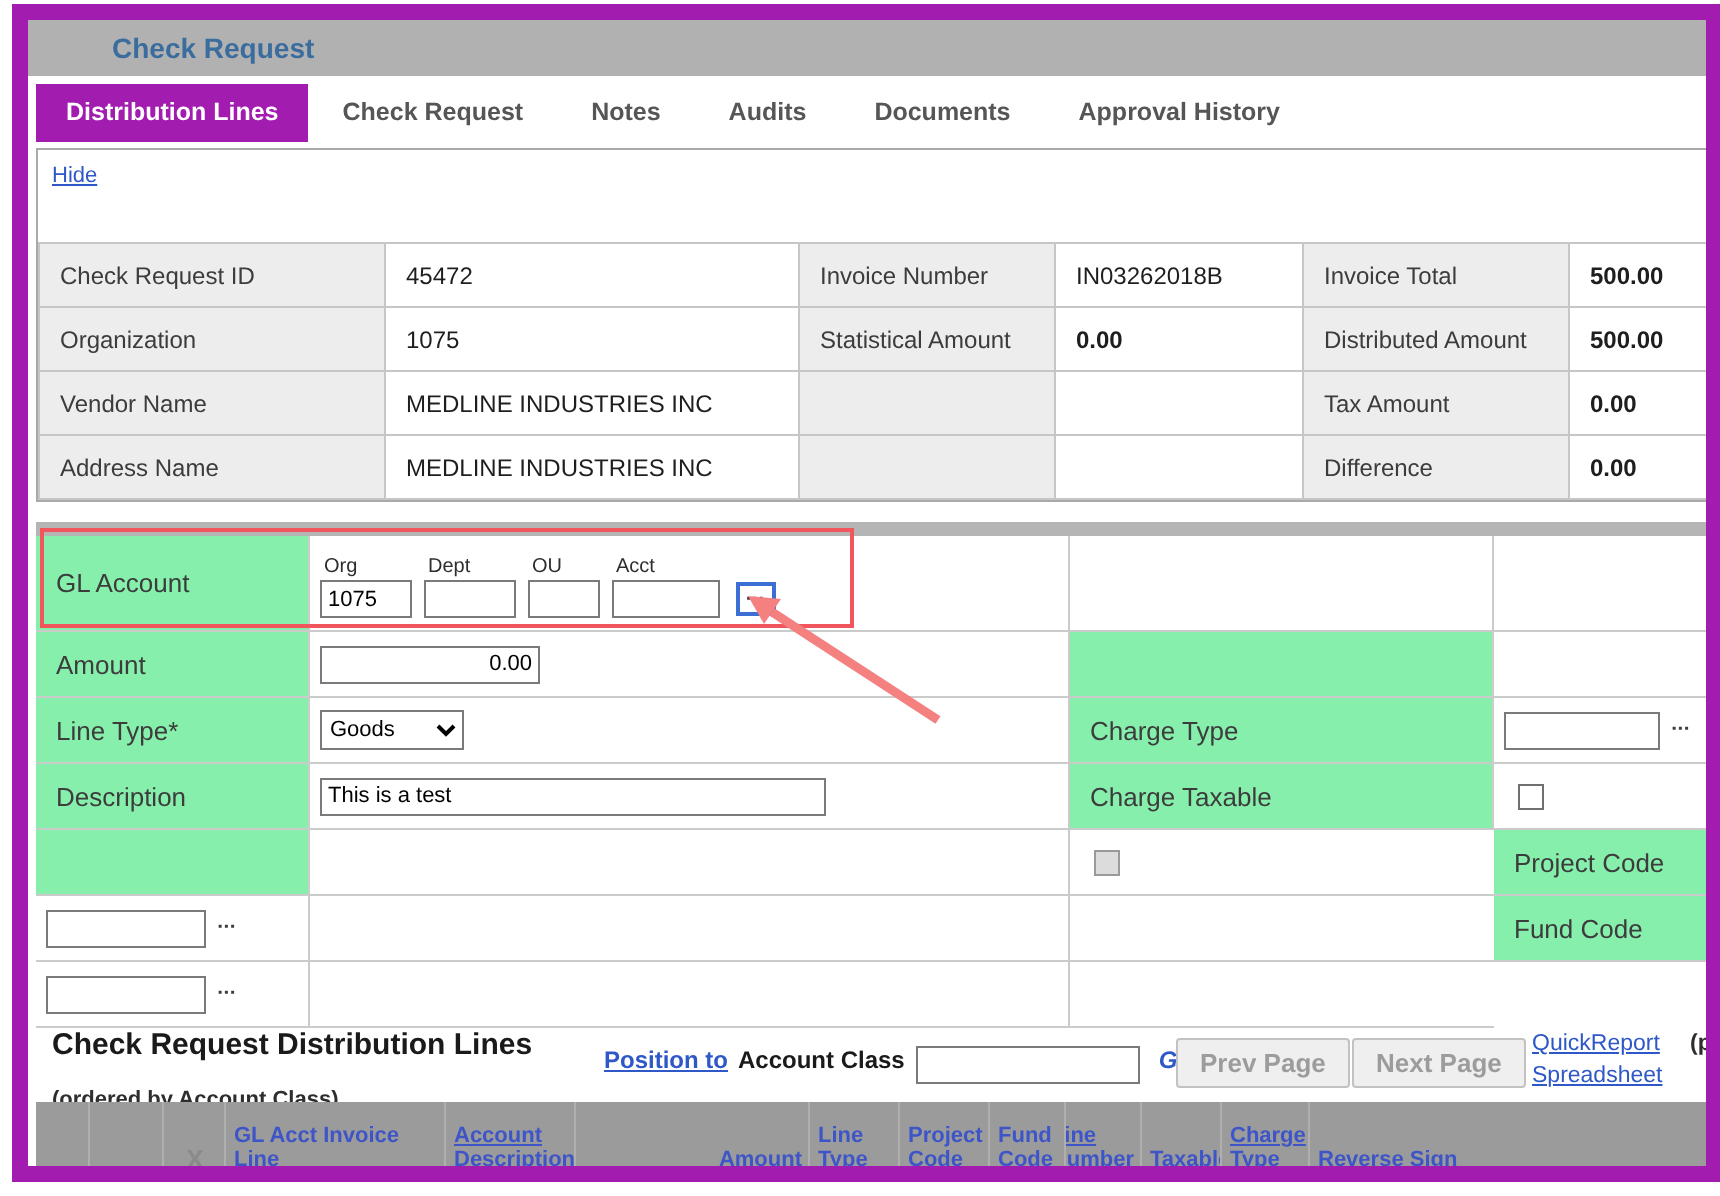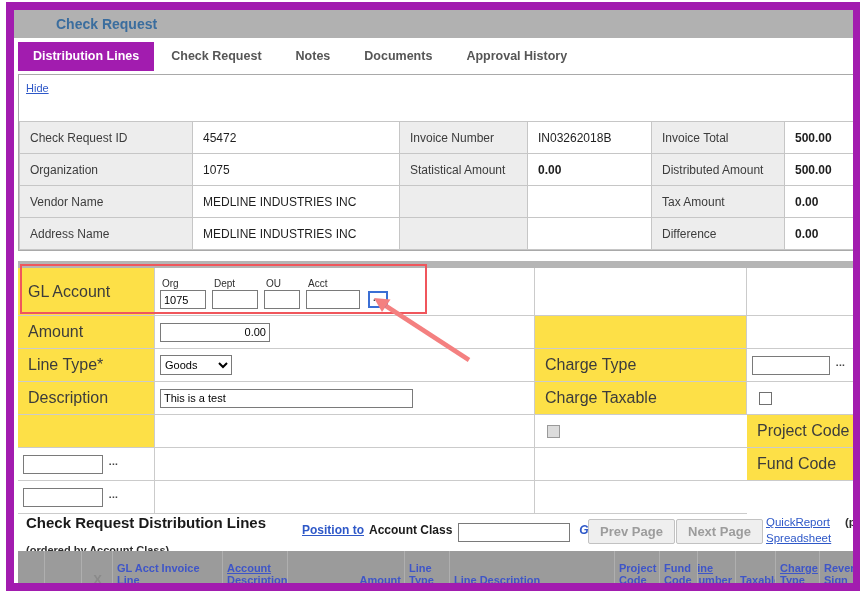"Audits" div.tab { html: none -> <div>Audits</div> }
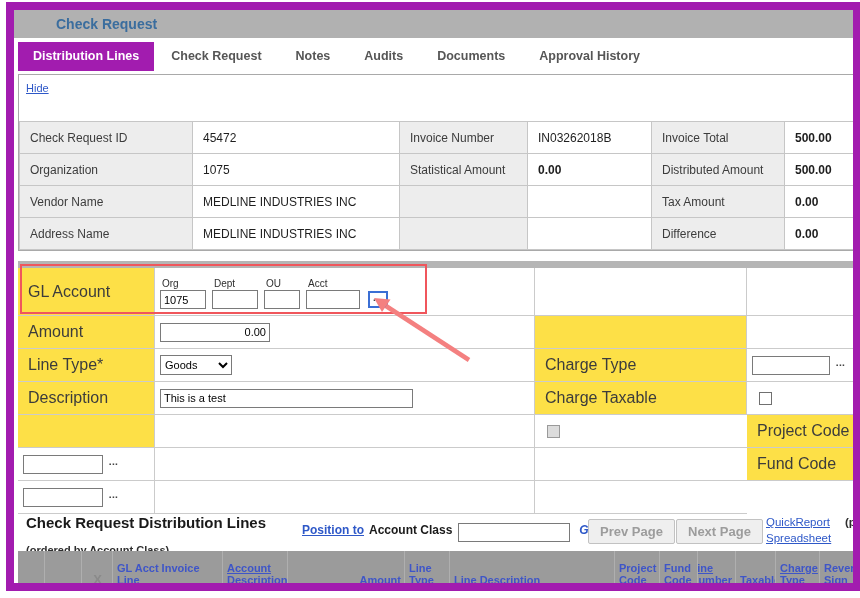"GL Account" .flabel { background: #fde047 -> #86efac; font-size: 16px -> 13px }
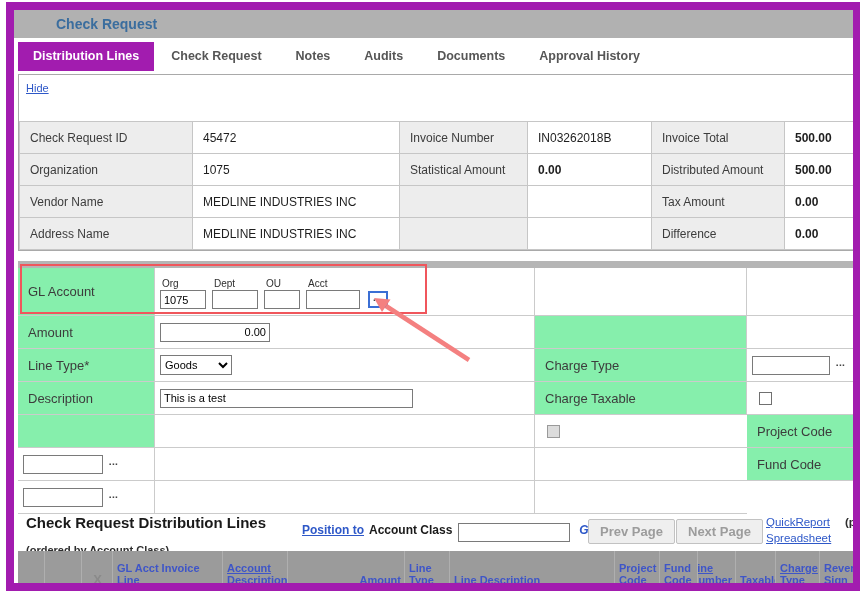"Line Description" div.gh { html: <div>Line Description</div> -> none }
